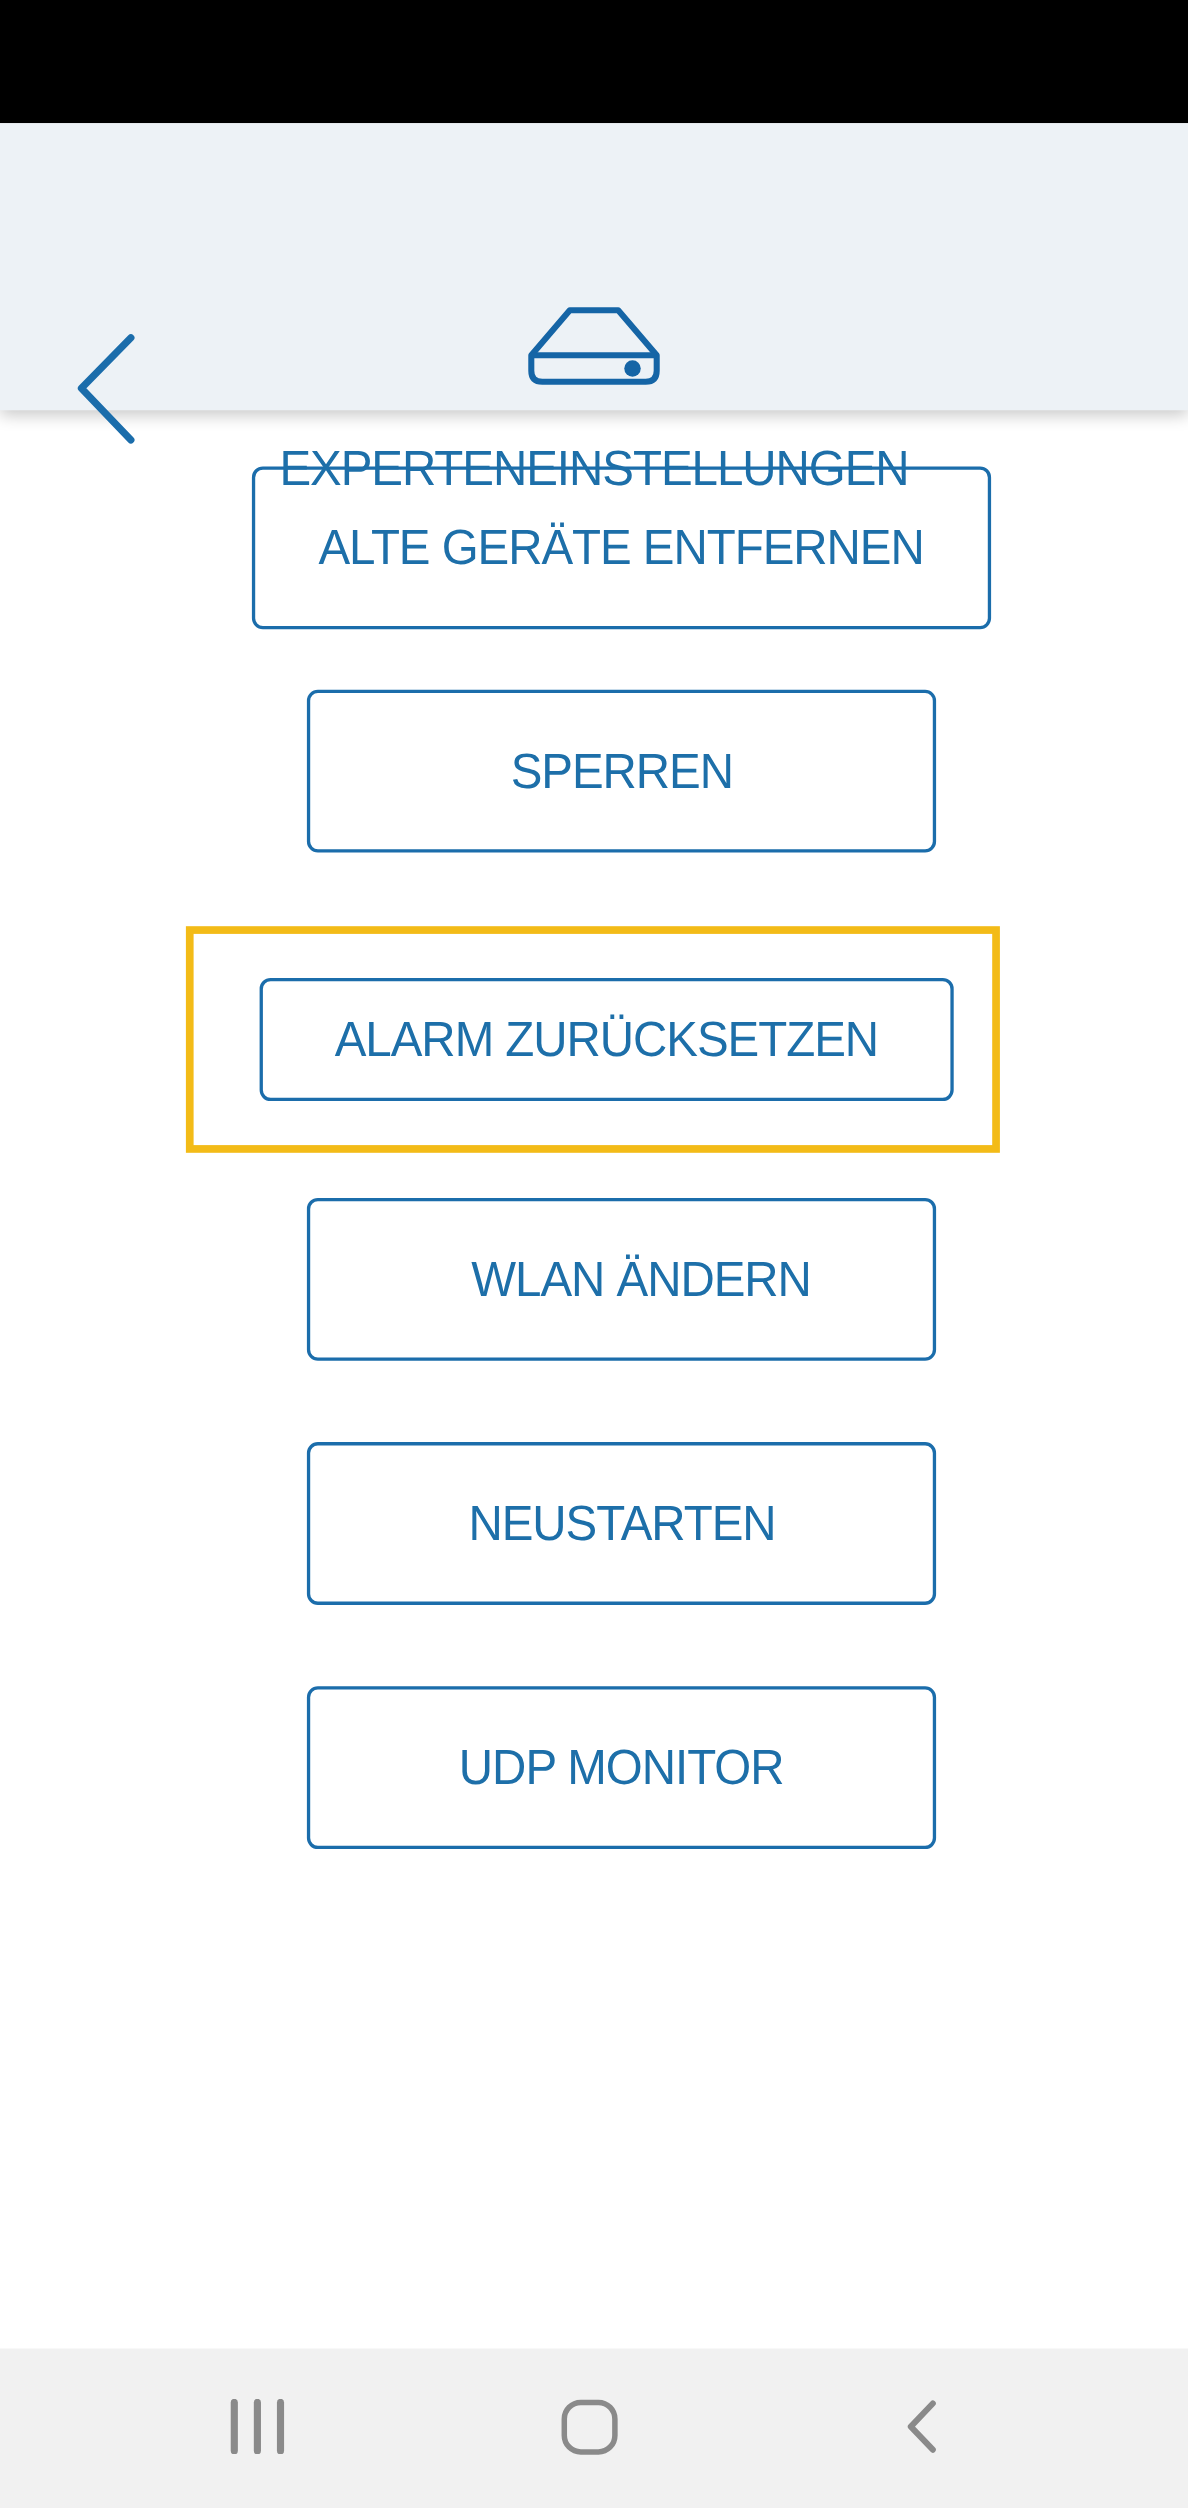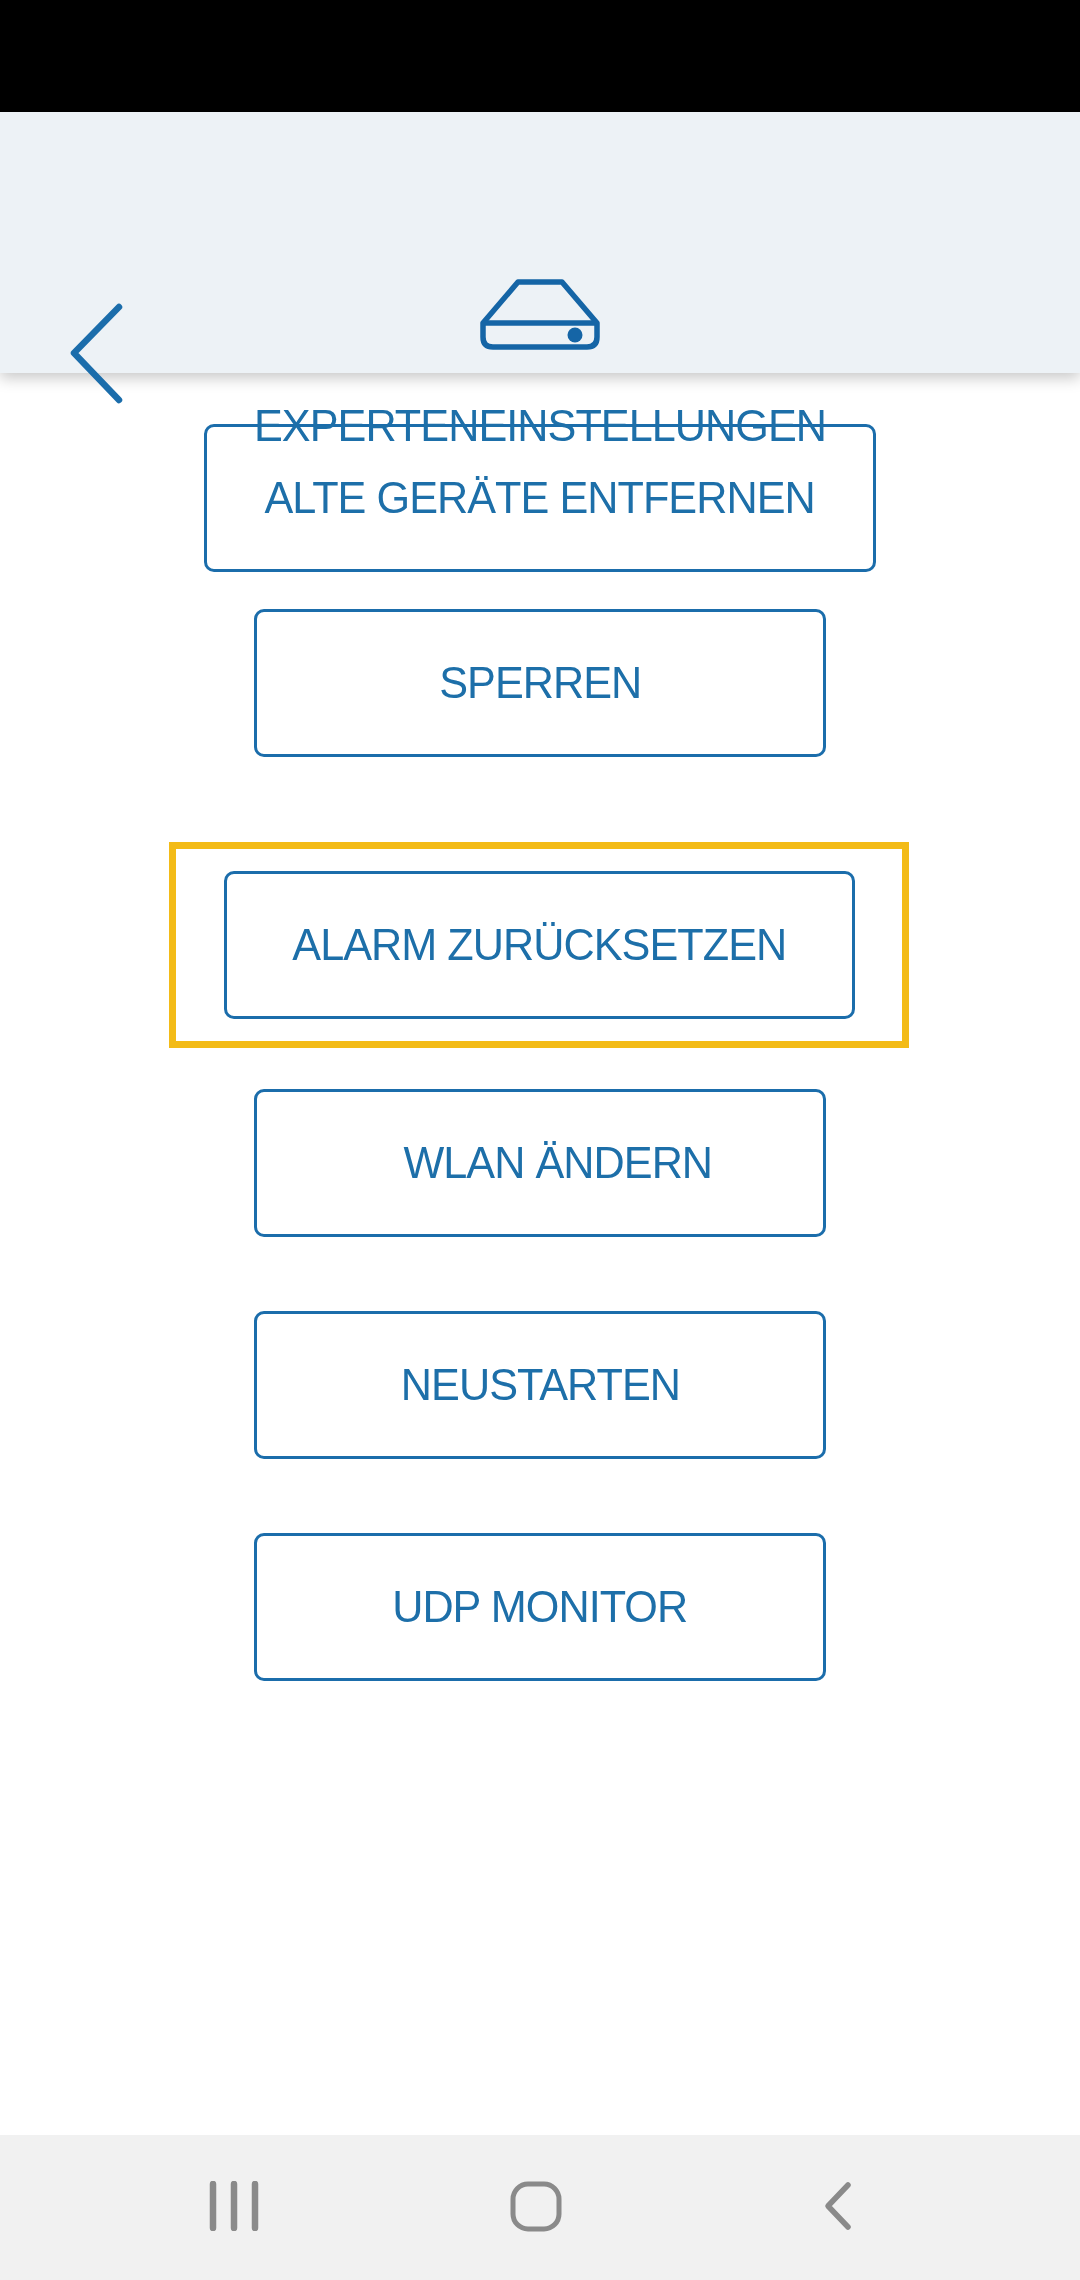"ALTE GERÄTE ENTFERNEN" .action-btn { margin-left: none -> 25px }
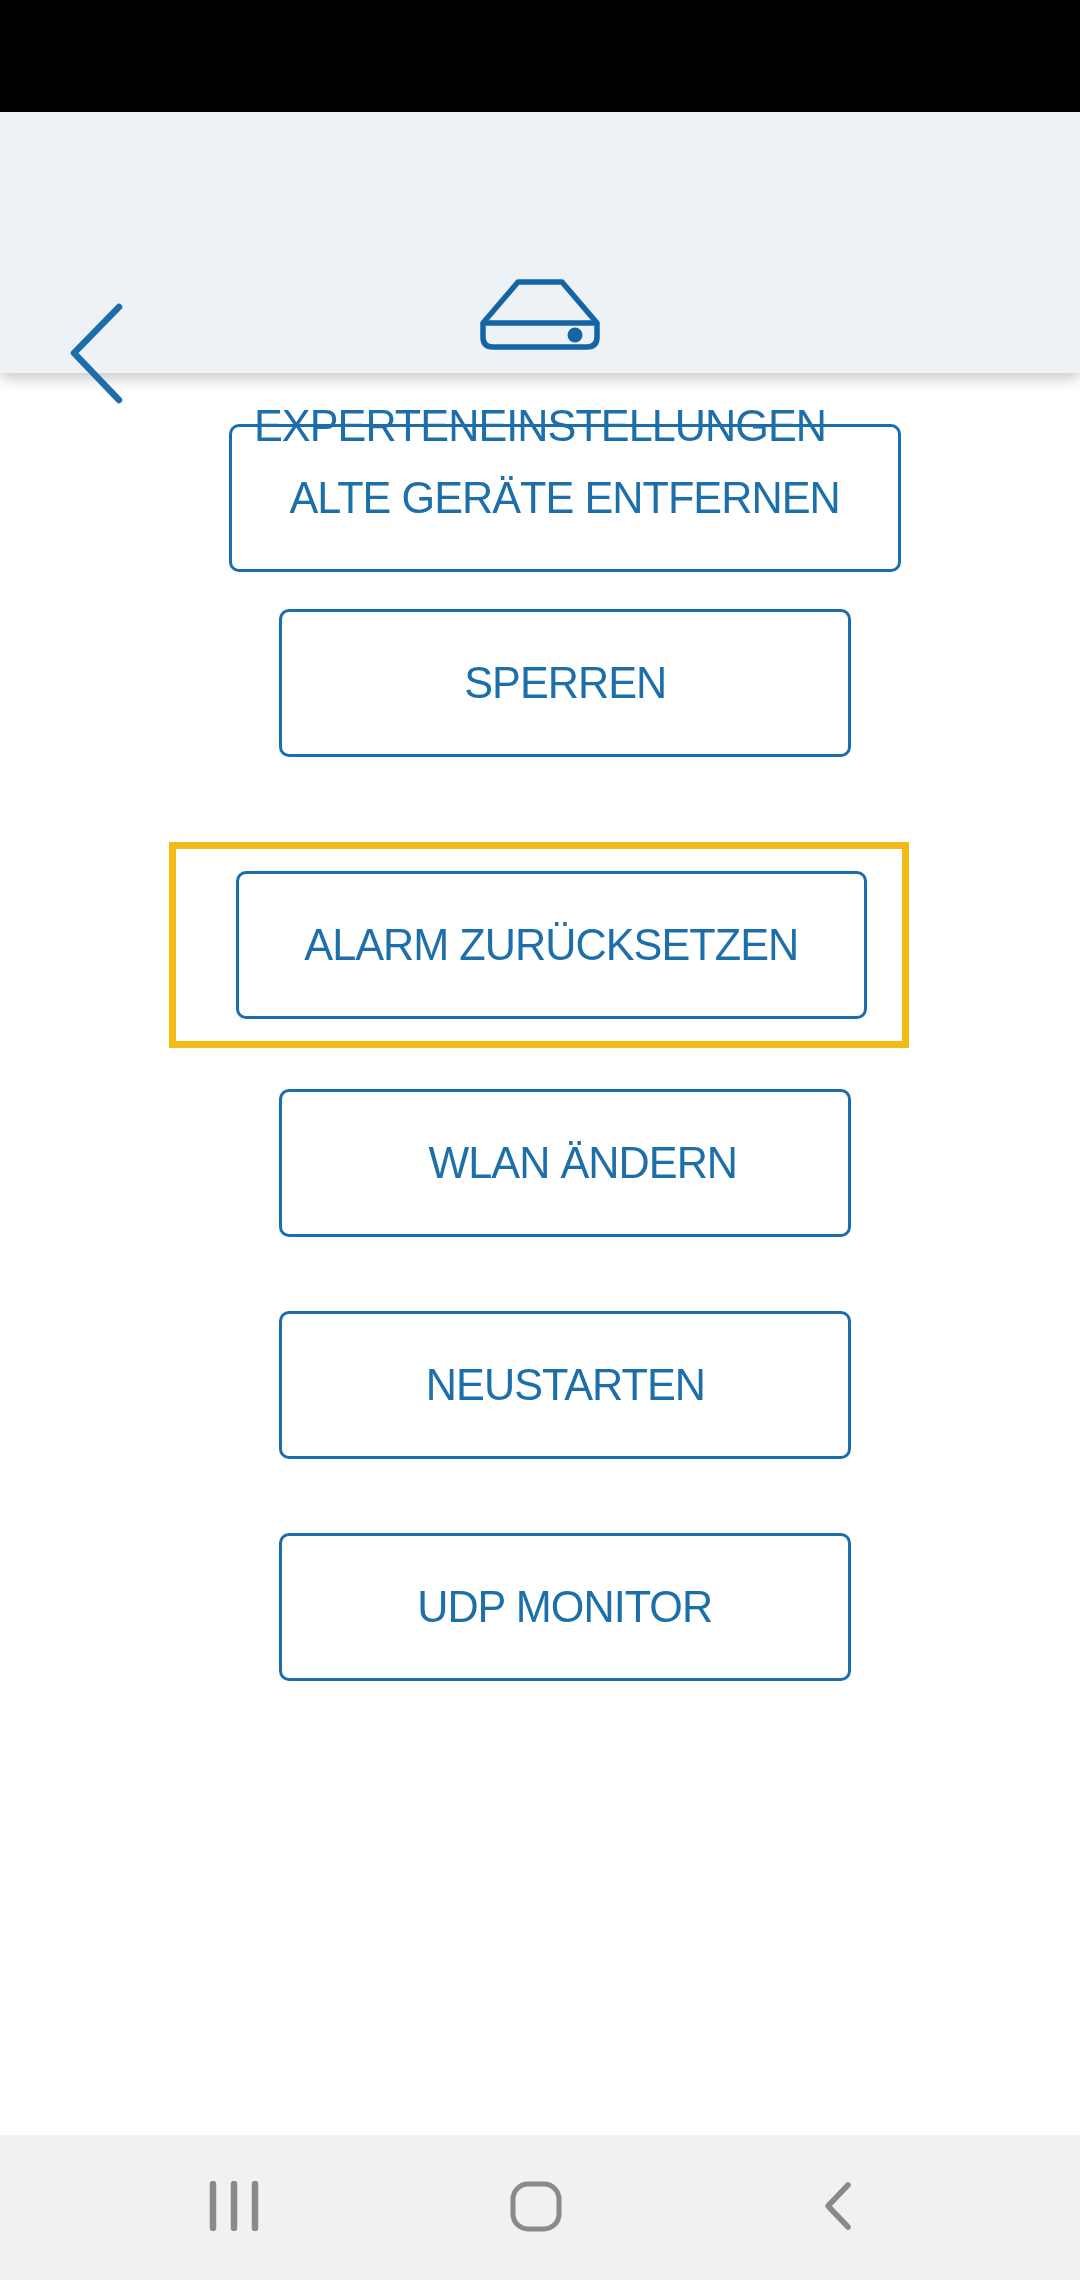"SPERREN" .btn-2 { top: 609px -> 627px }
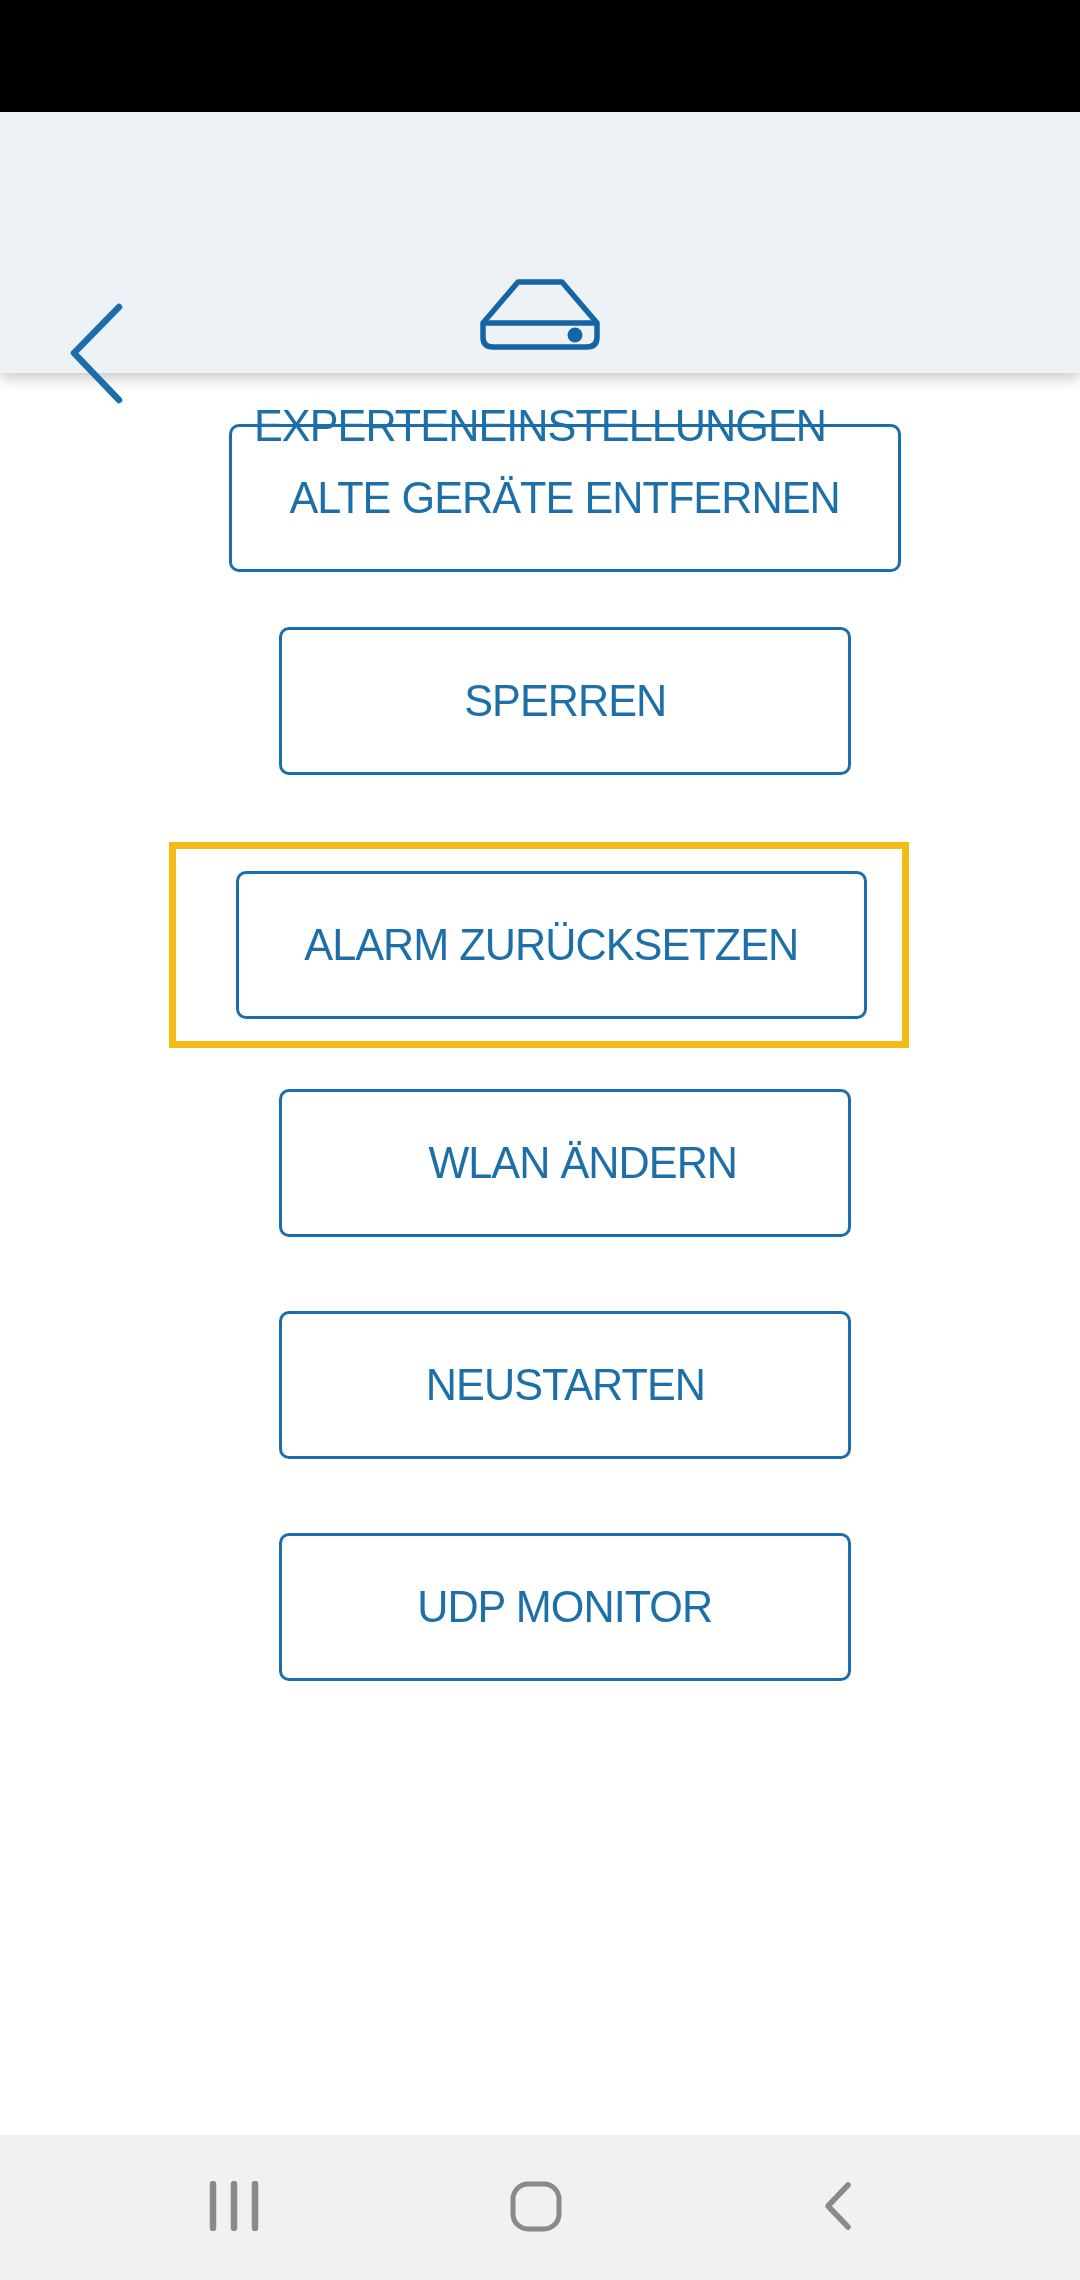"ALARM ZURÜCKSETZEN" .btn-3 { height: 148px -> 112px }
